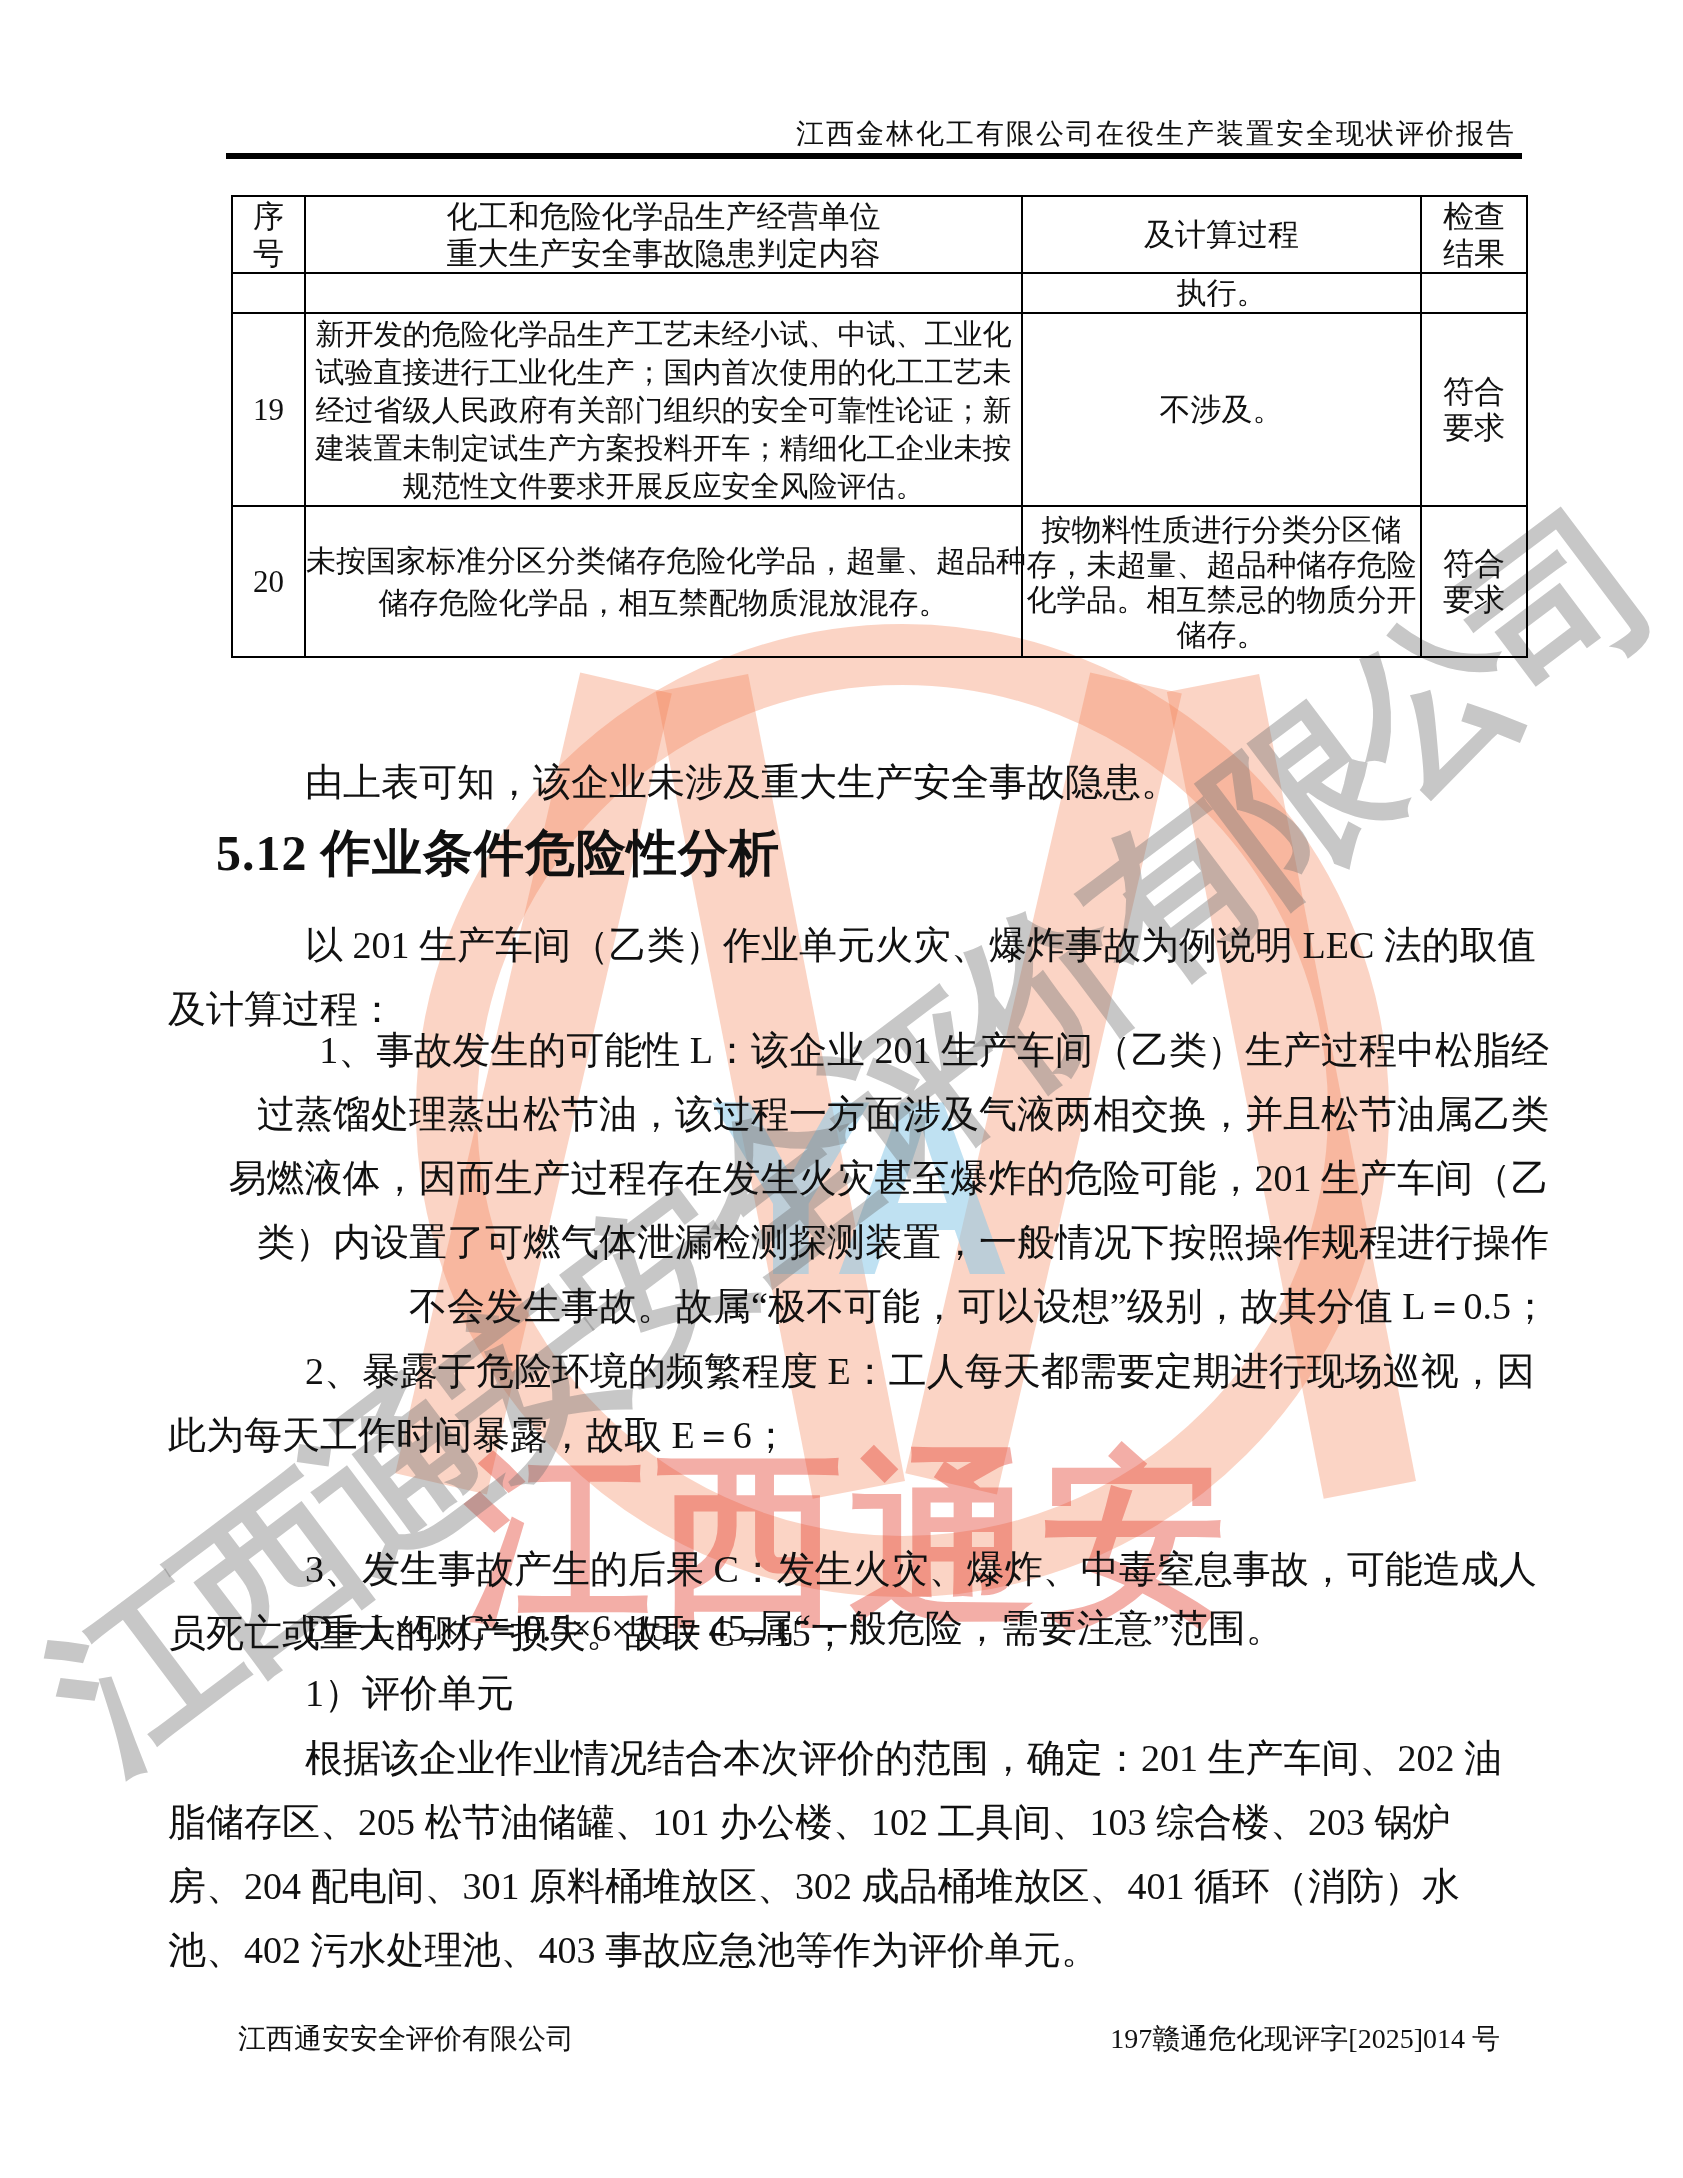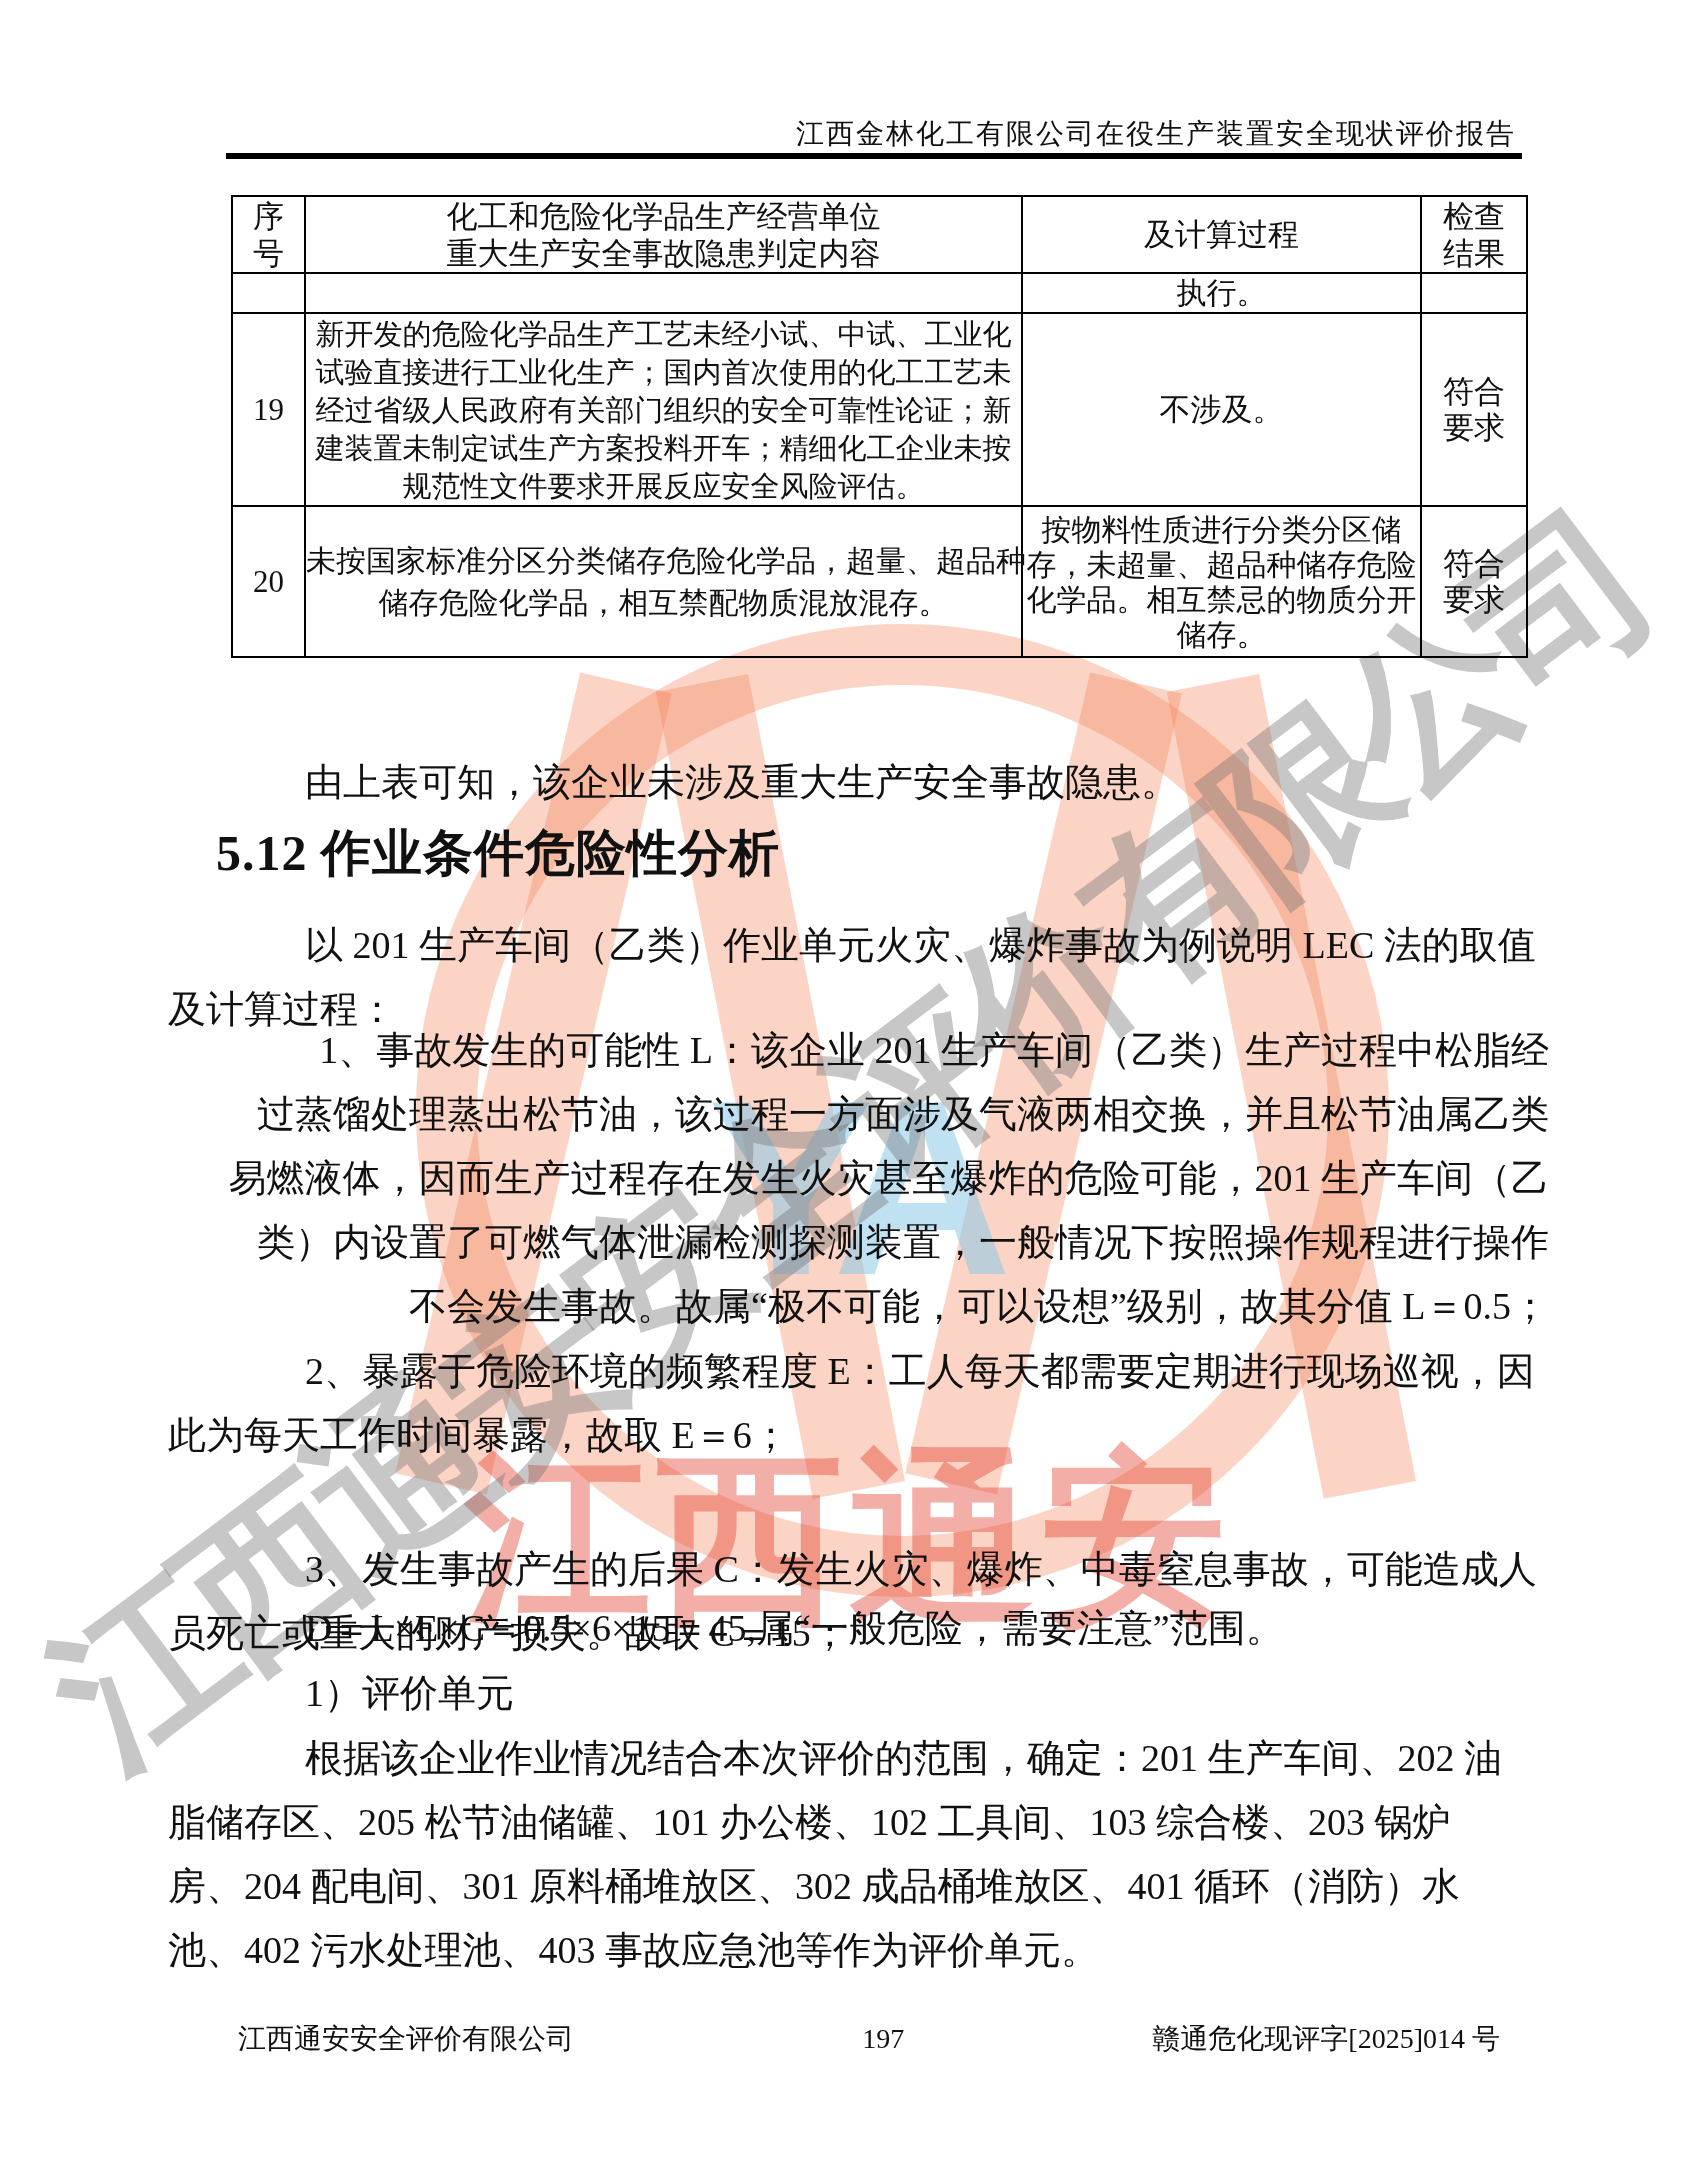"197" .footer .fc { text-align: center -> right }
